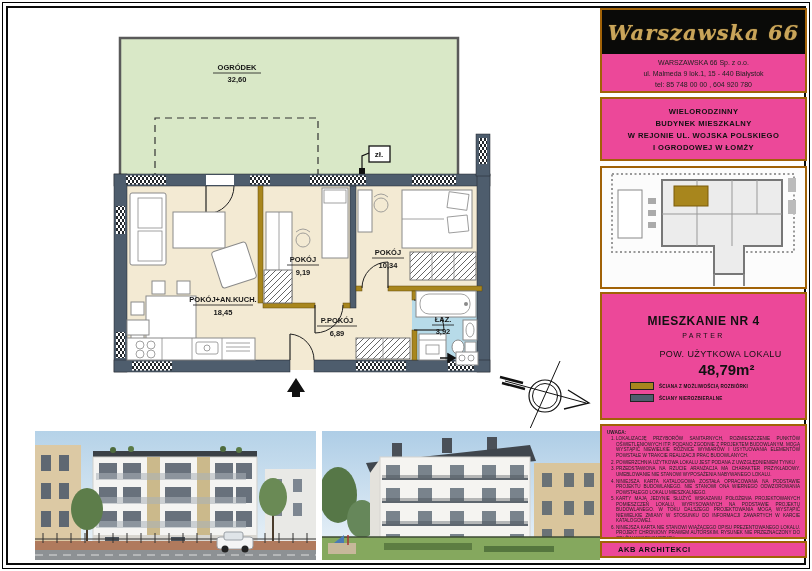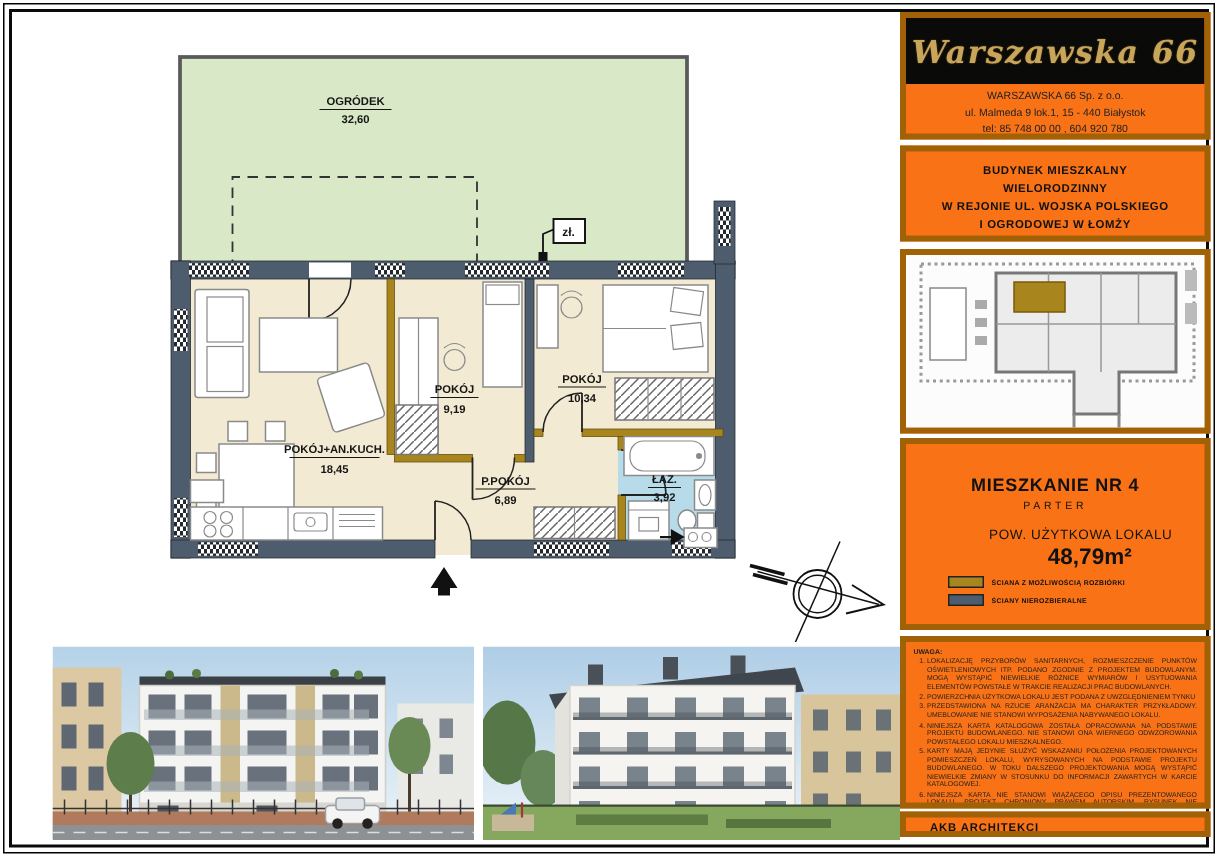"Warszawska 66" .box { background: #f97316 -> #ec4899; border: 4px solid #a16207 -> 2px solid #a16207 }
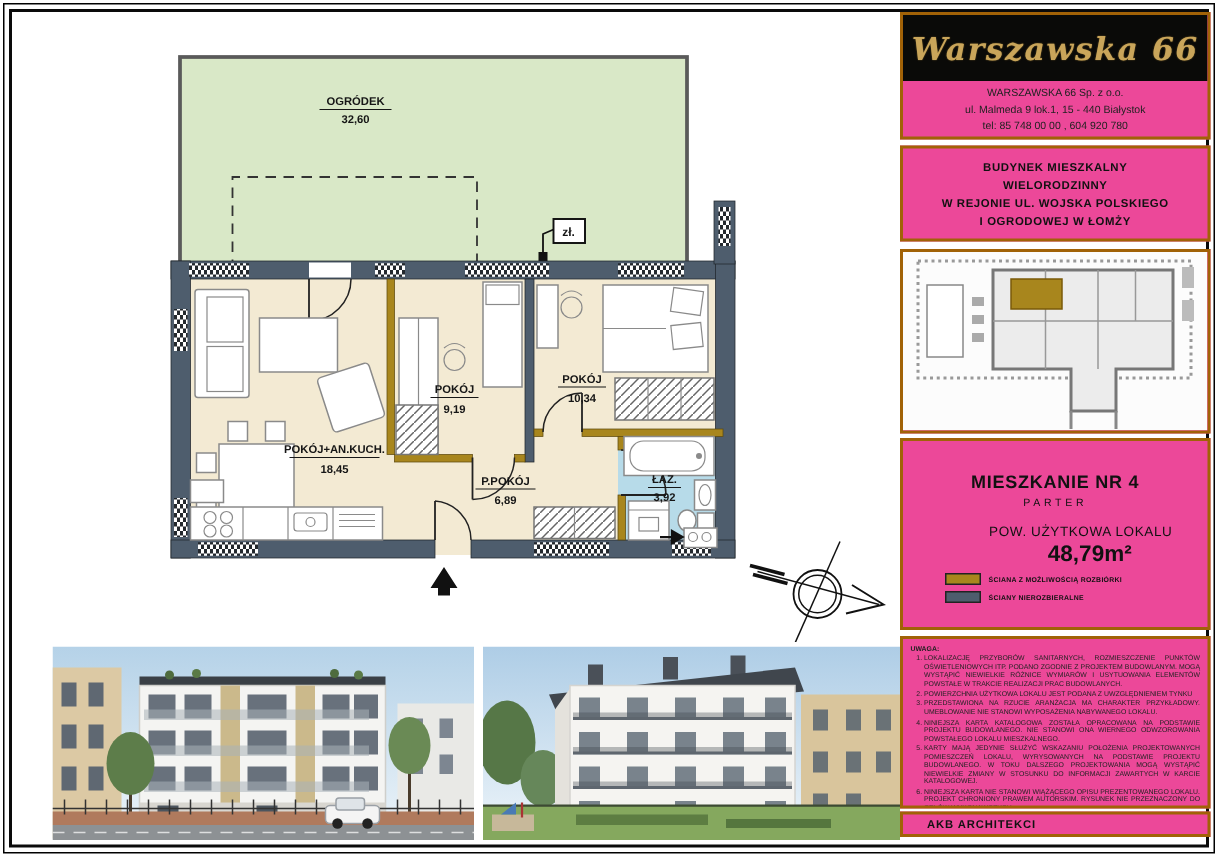"BUDYNEK MIESZKALNY" div { order: before "WIELORODZINNY" -> after "WIELORODZINNY" }
